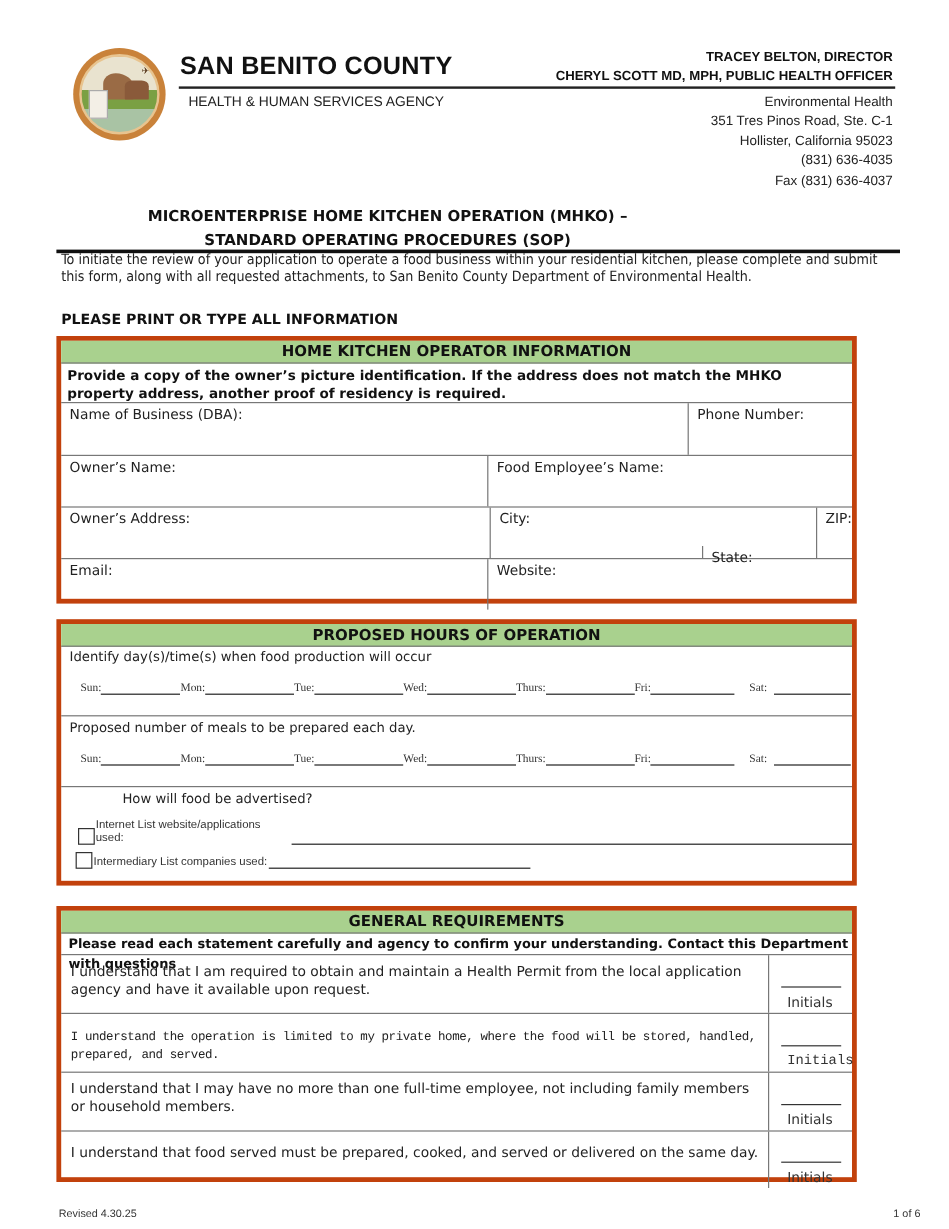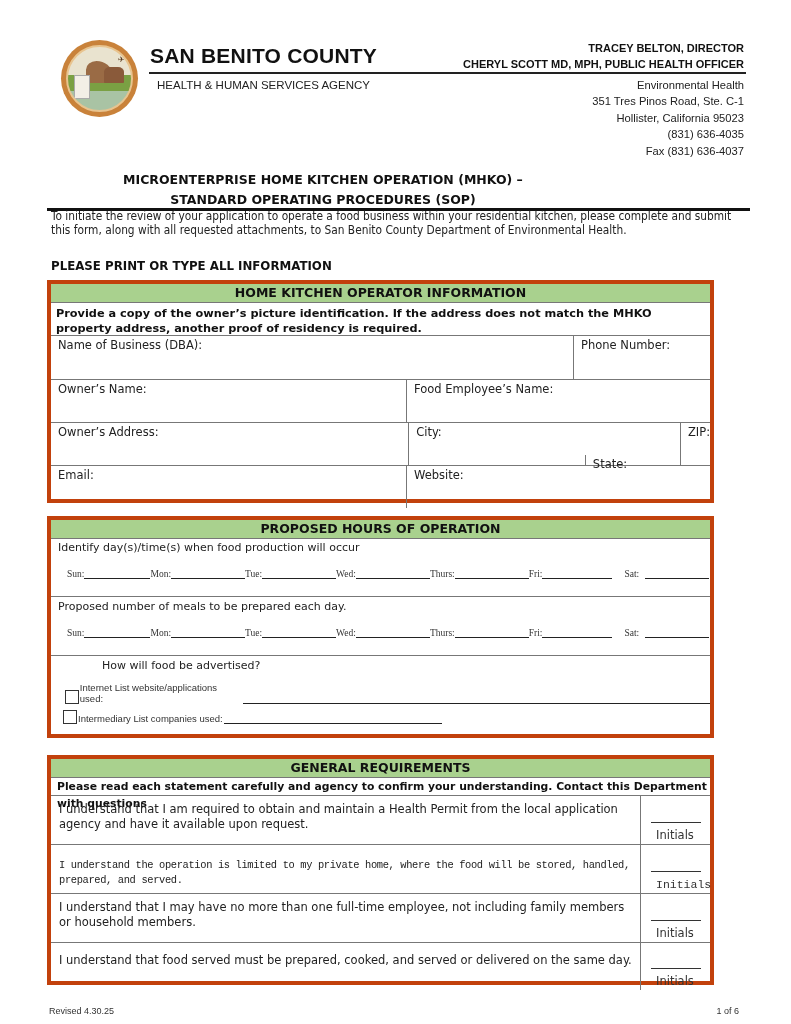"1 of 6" .footer-right { right: 52px -> 24px }
